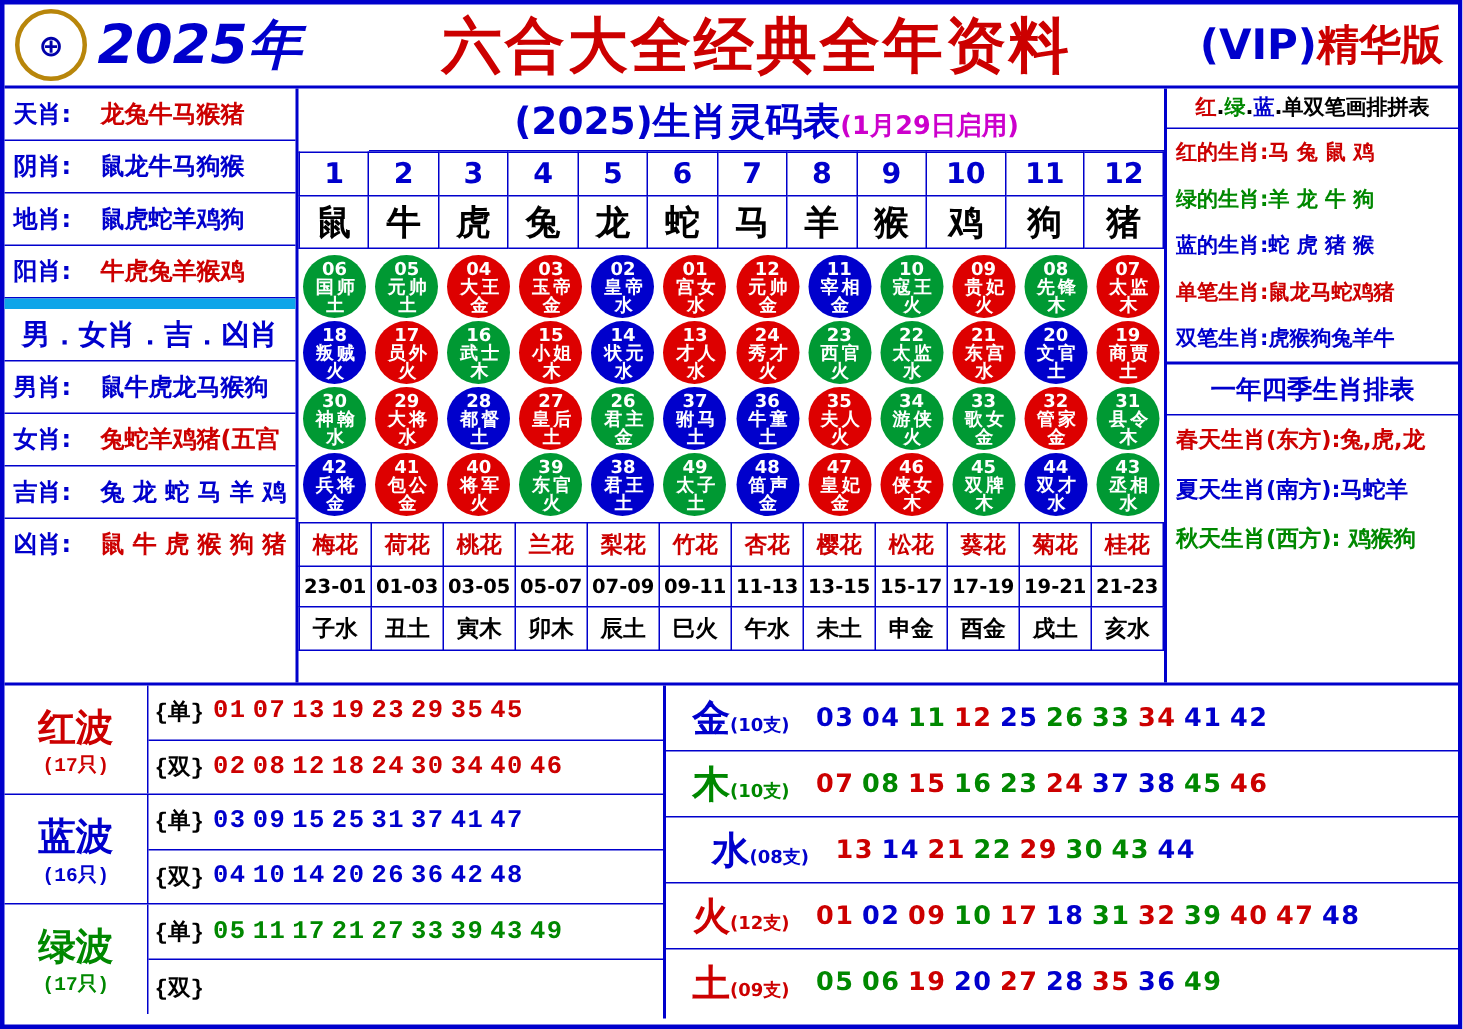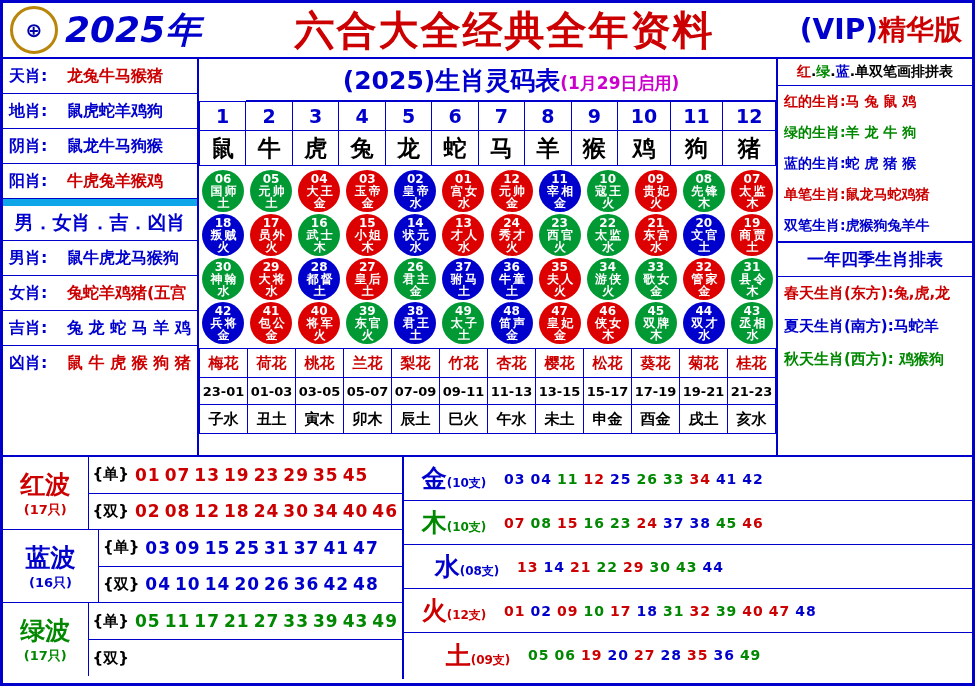"地肖:" div.lrow { order: before "阴肖:" -> after "阴肖:" }
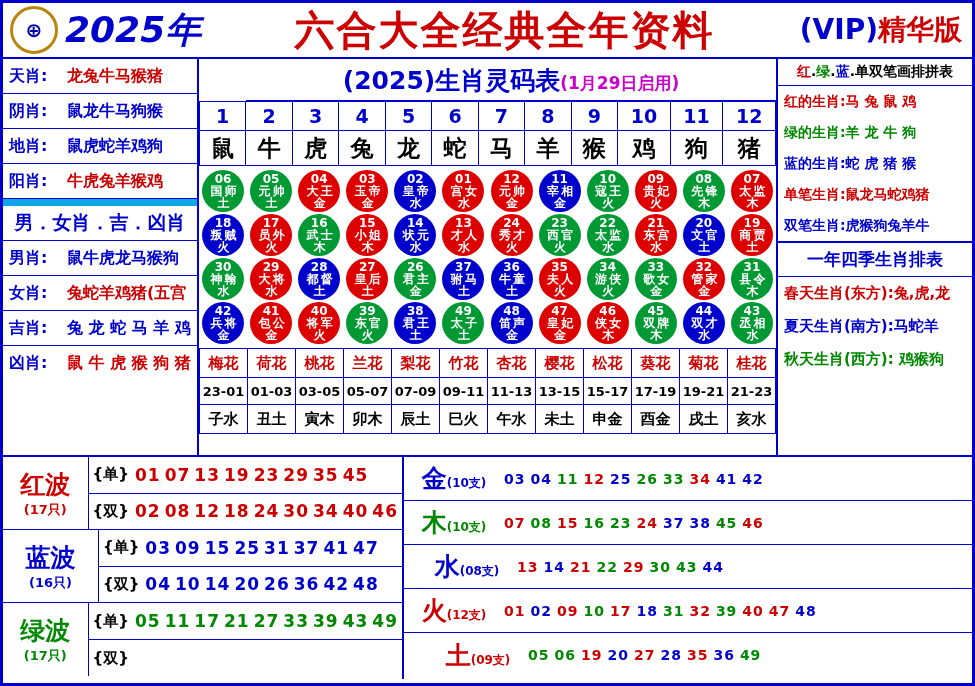"红波" .bL { font-family: none -> Liberation Mono, monospace; width: 401px -> 441px }
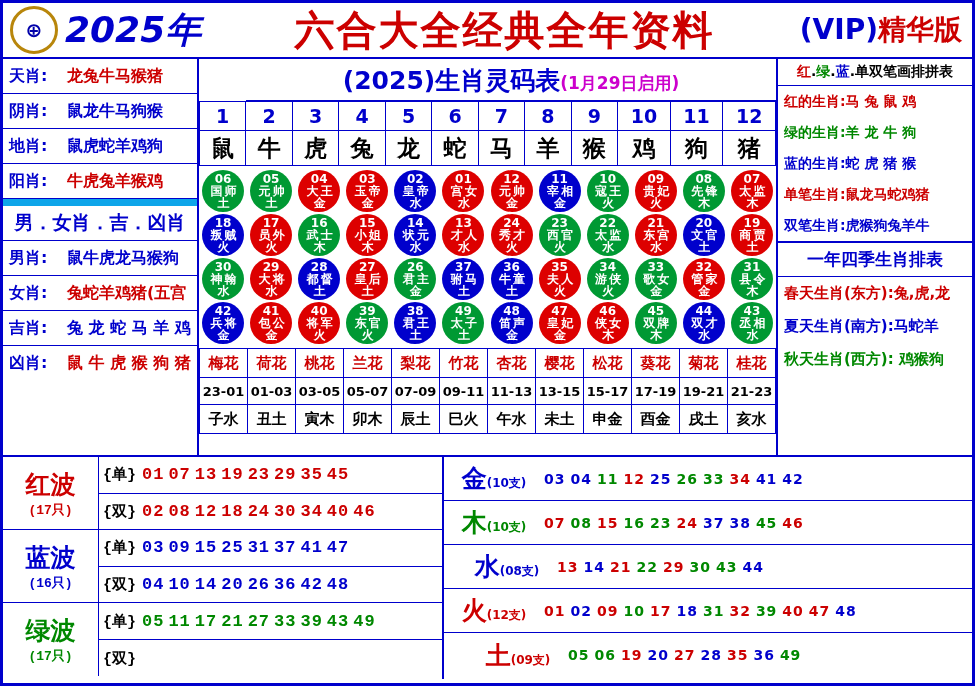"03 04 11 12 25" .enums { font-size: 14px -> 17px }
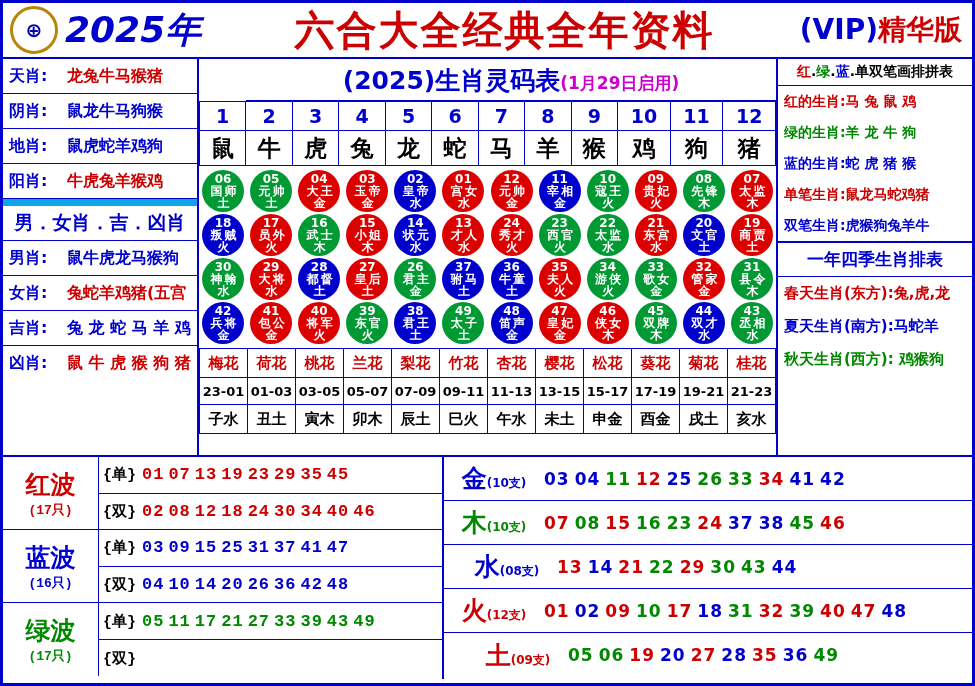"土(09支)" div.ename { padding-left: 24px -> none }
